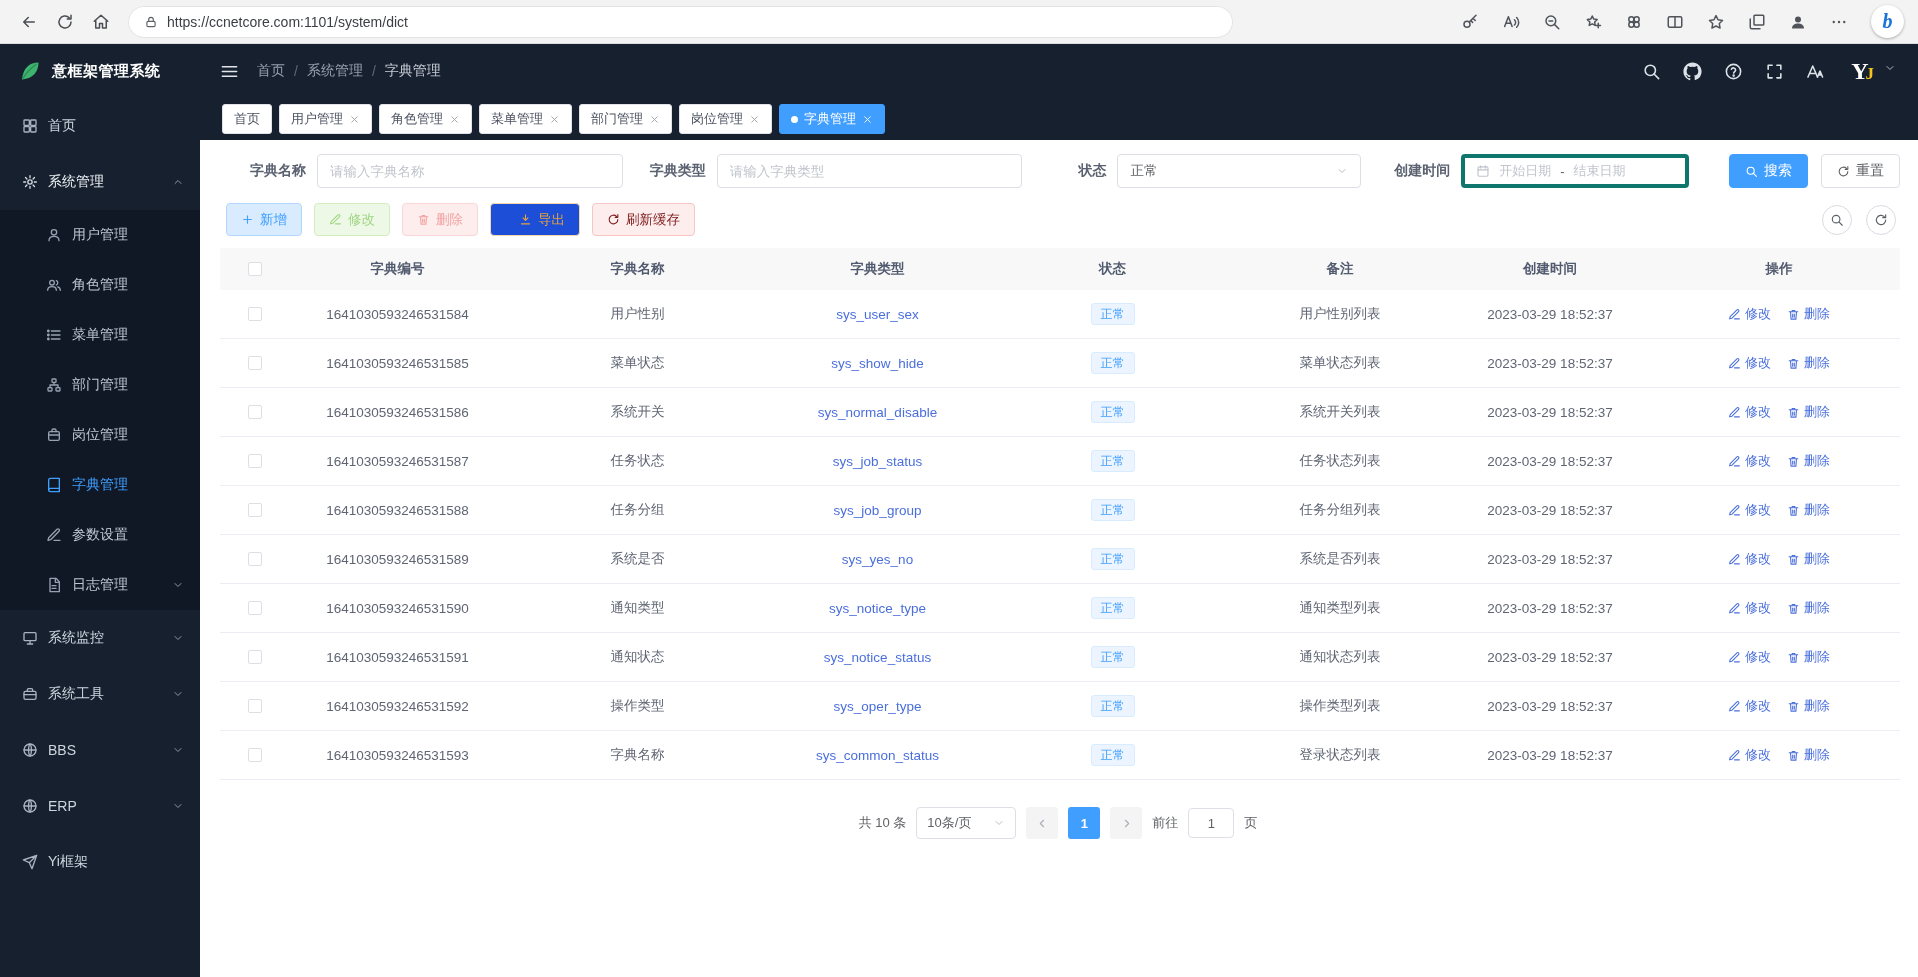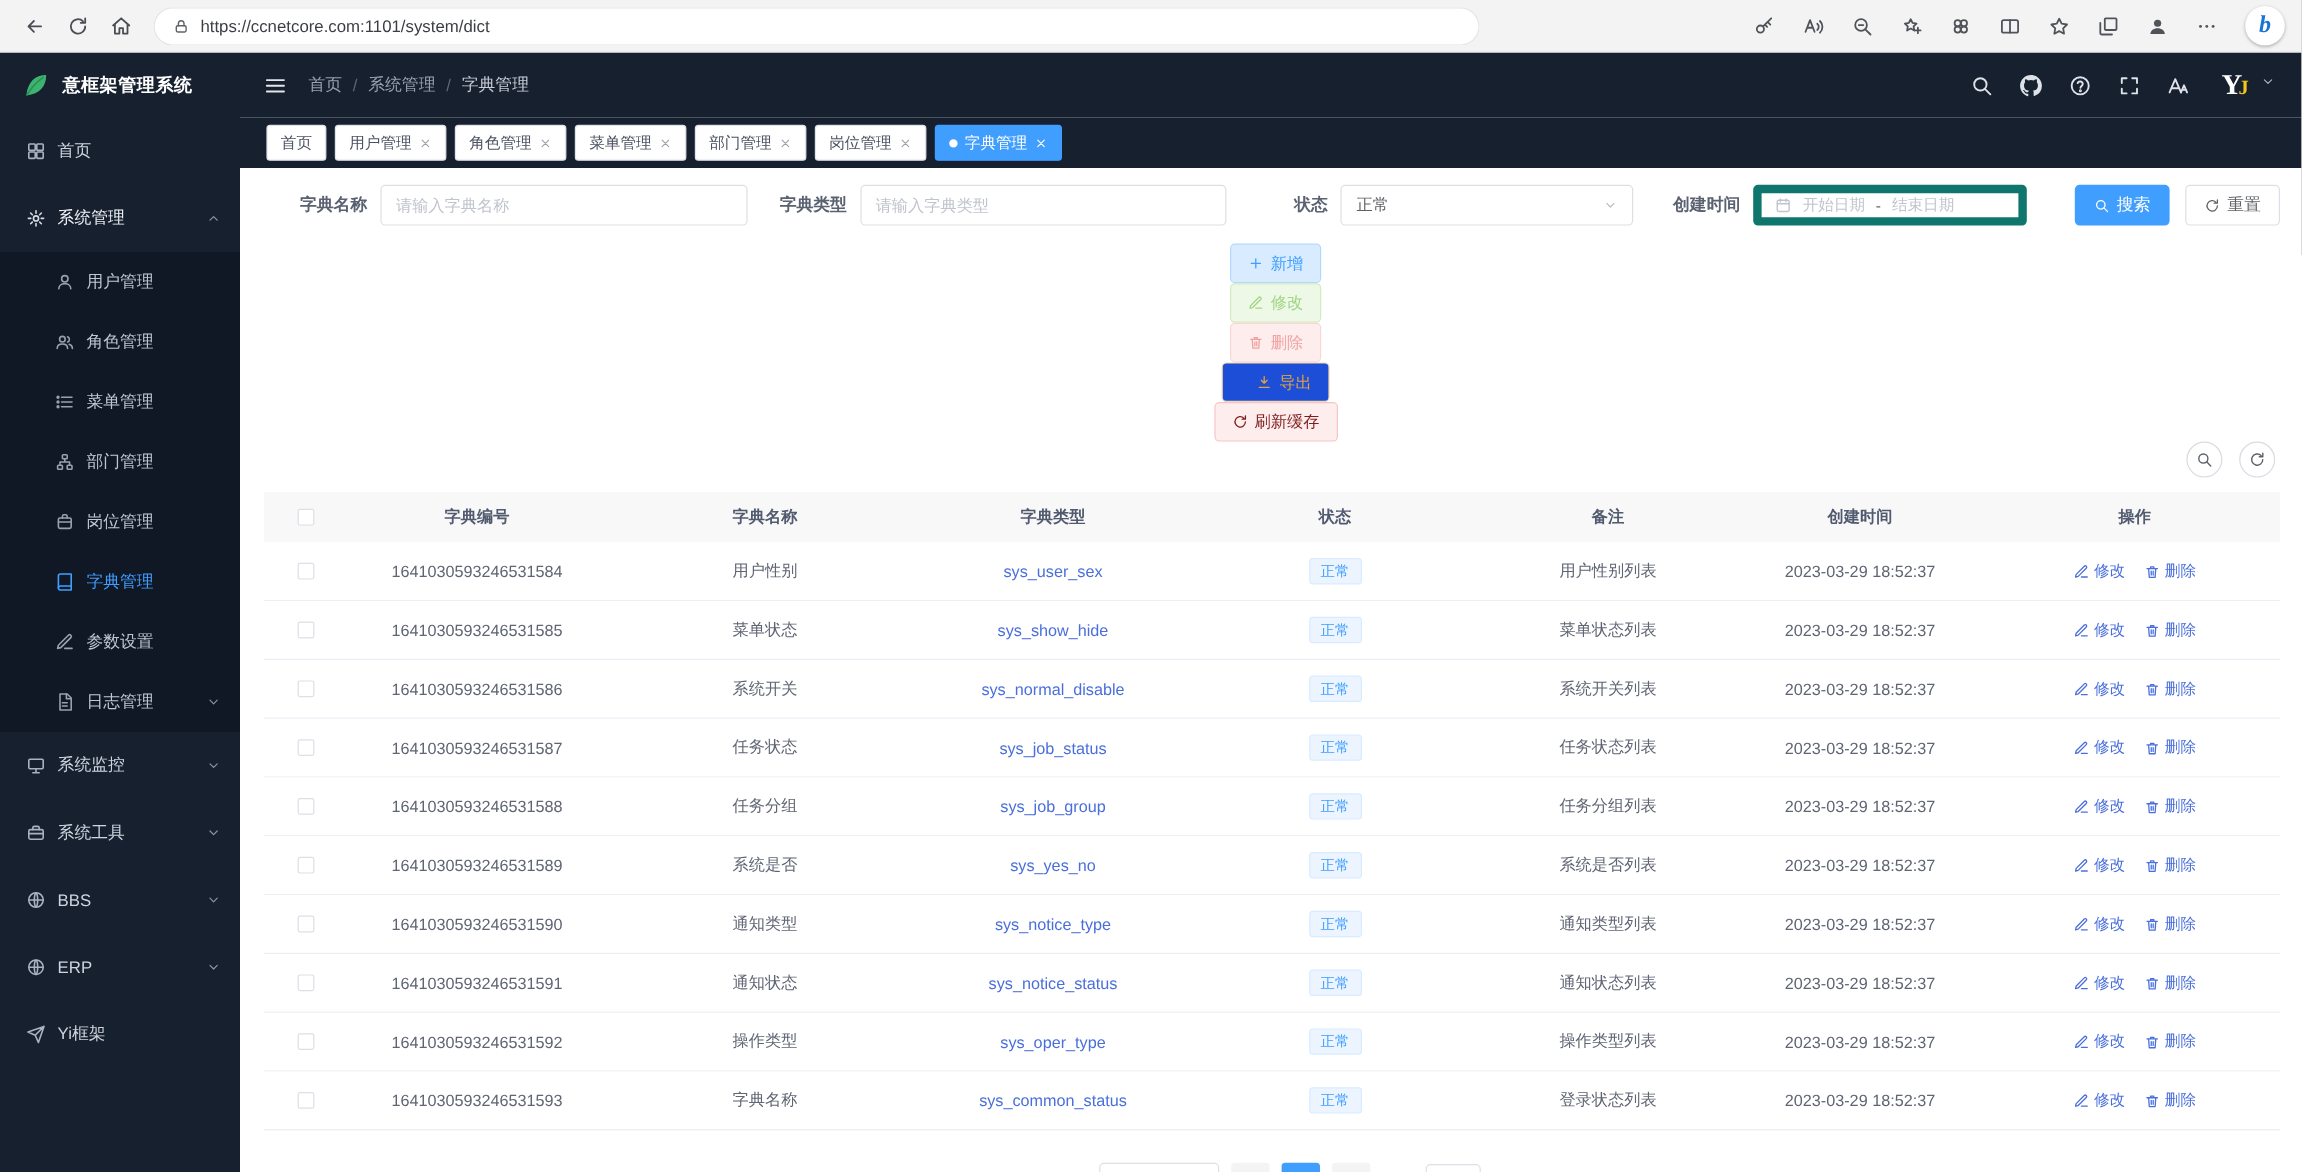"开始日期" .f-range { border: 7px solid #0f766e -> 4px solid #0f766e }
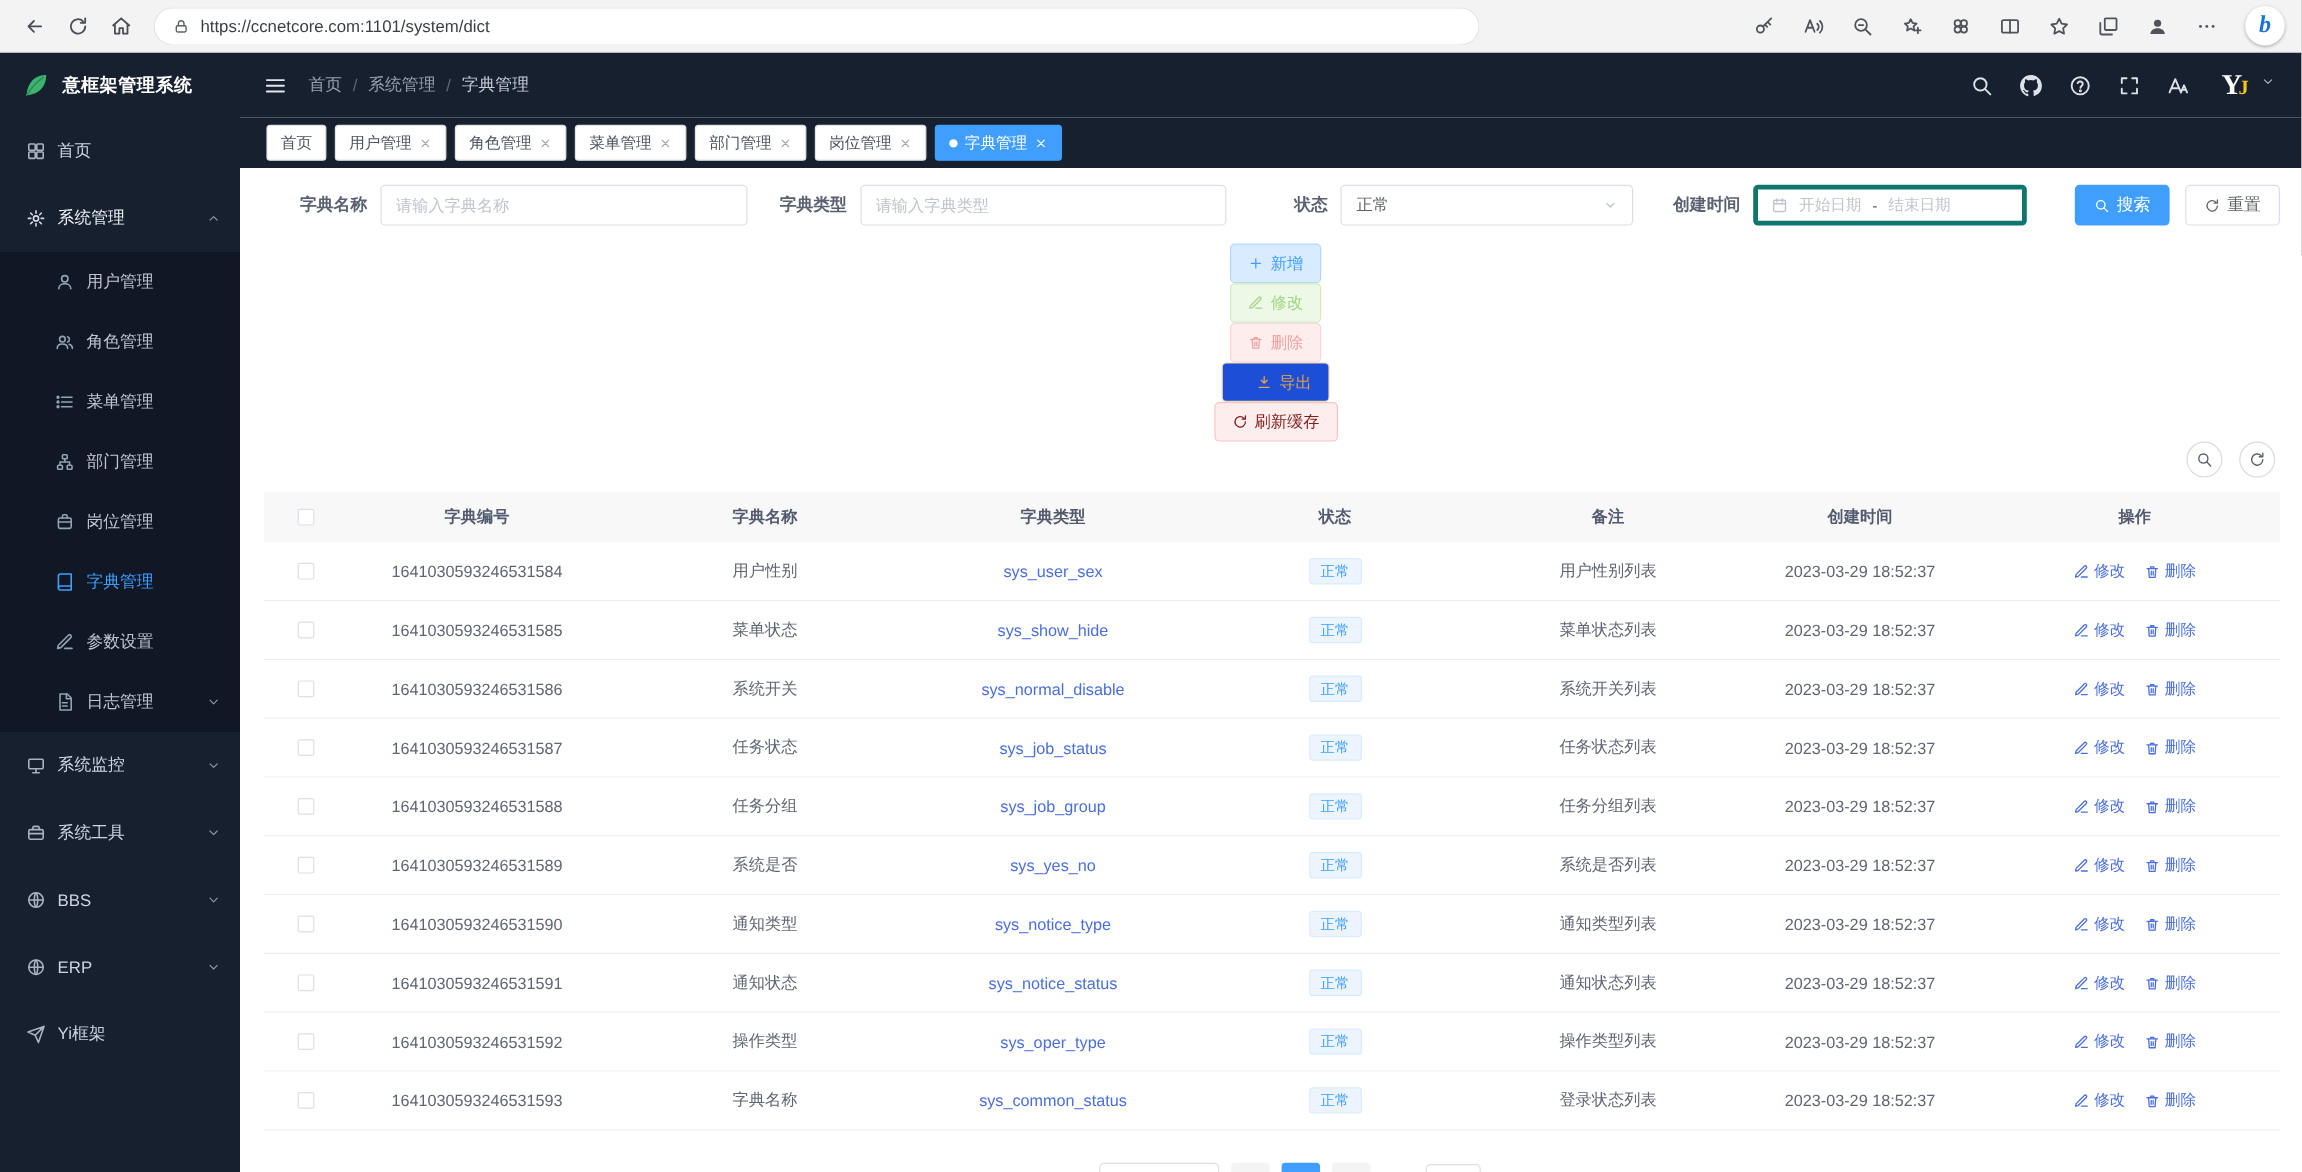"新增" .toolbar { flex-direction: column -> none; gap: none -> 12px }
